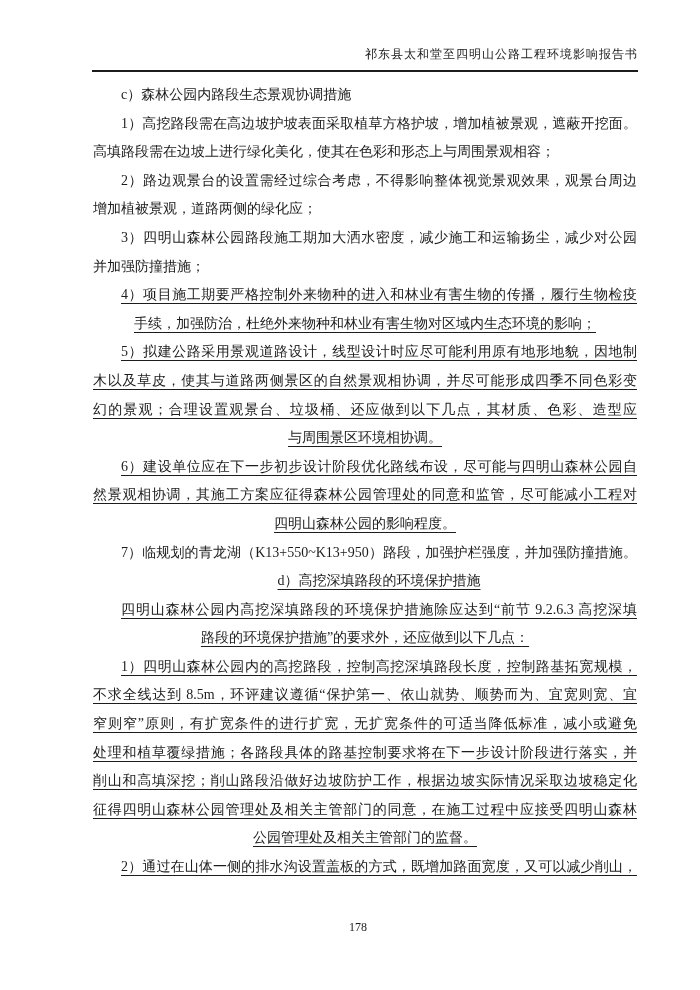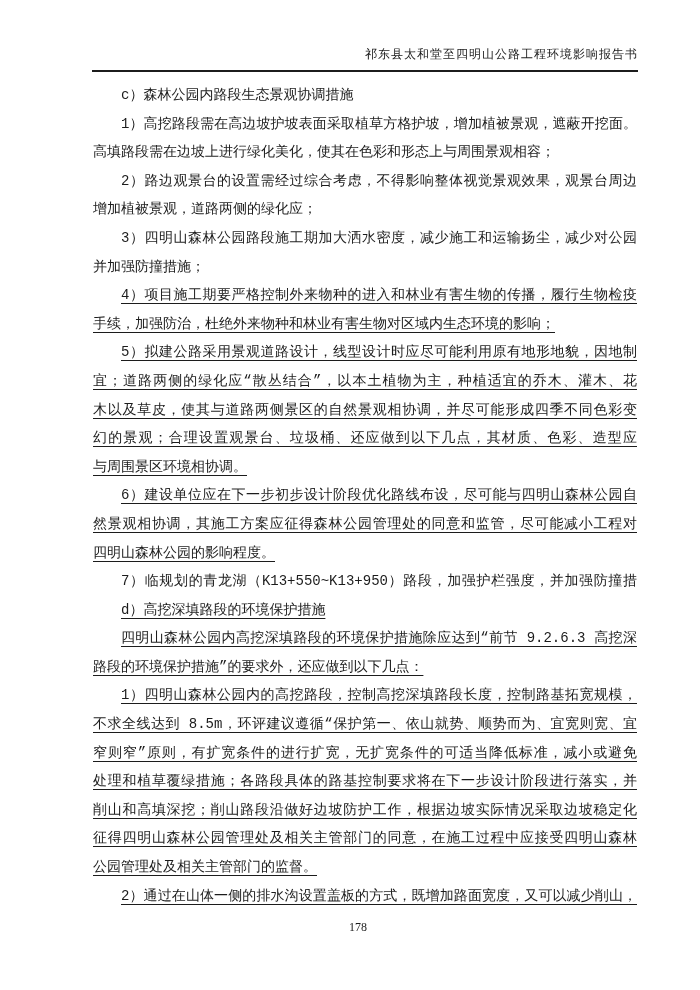"c）森林公园内路段生态景观协调措施" .line { font-family: Liberation Mono, monospace -> none }
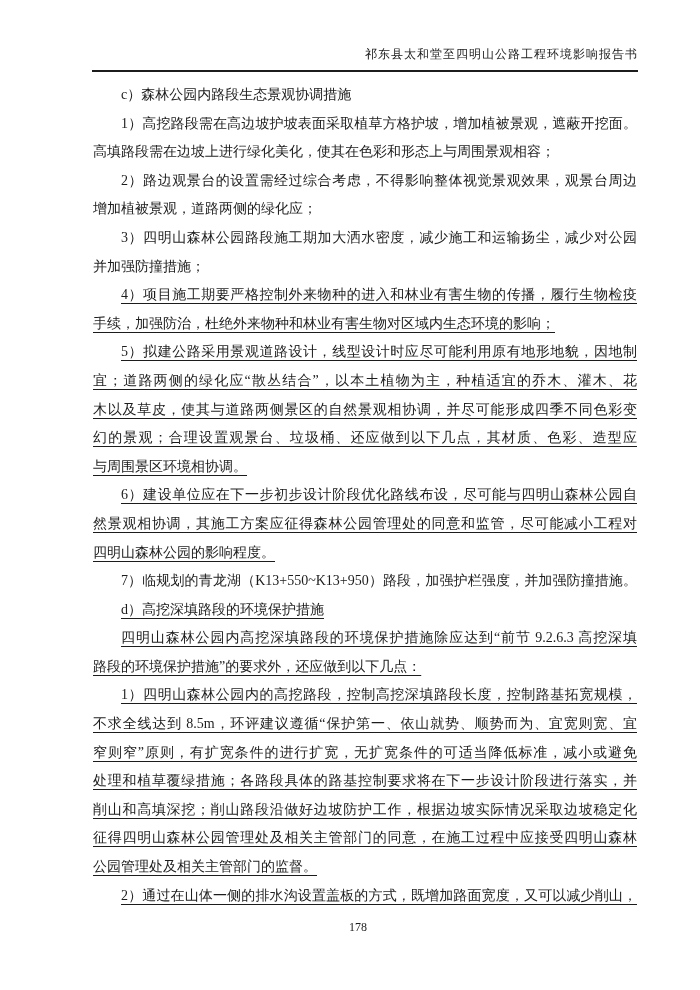"手续，加强防治，杜绝外来物种和林业有害生物对区域内生态环境的影响；" .line.u { text-align: none -> center }
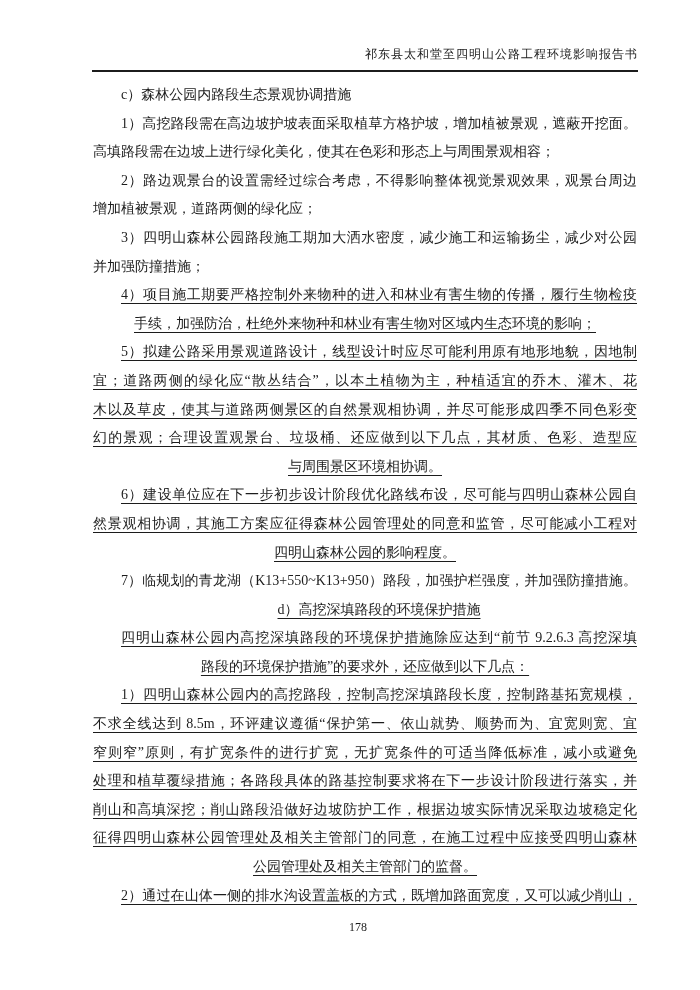"宜；道路两侧的绿化应“散丛结合”，以本土植物为主，种植适宜的乔木、灌木、花" div.line { html: <div>宜；道路两侧的绿化应“散丛结合”，以本土植物为主，种植适宜的乔木、灌木、花</div> -> none }
